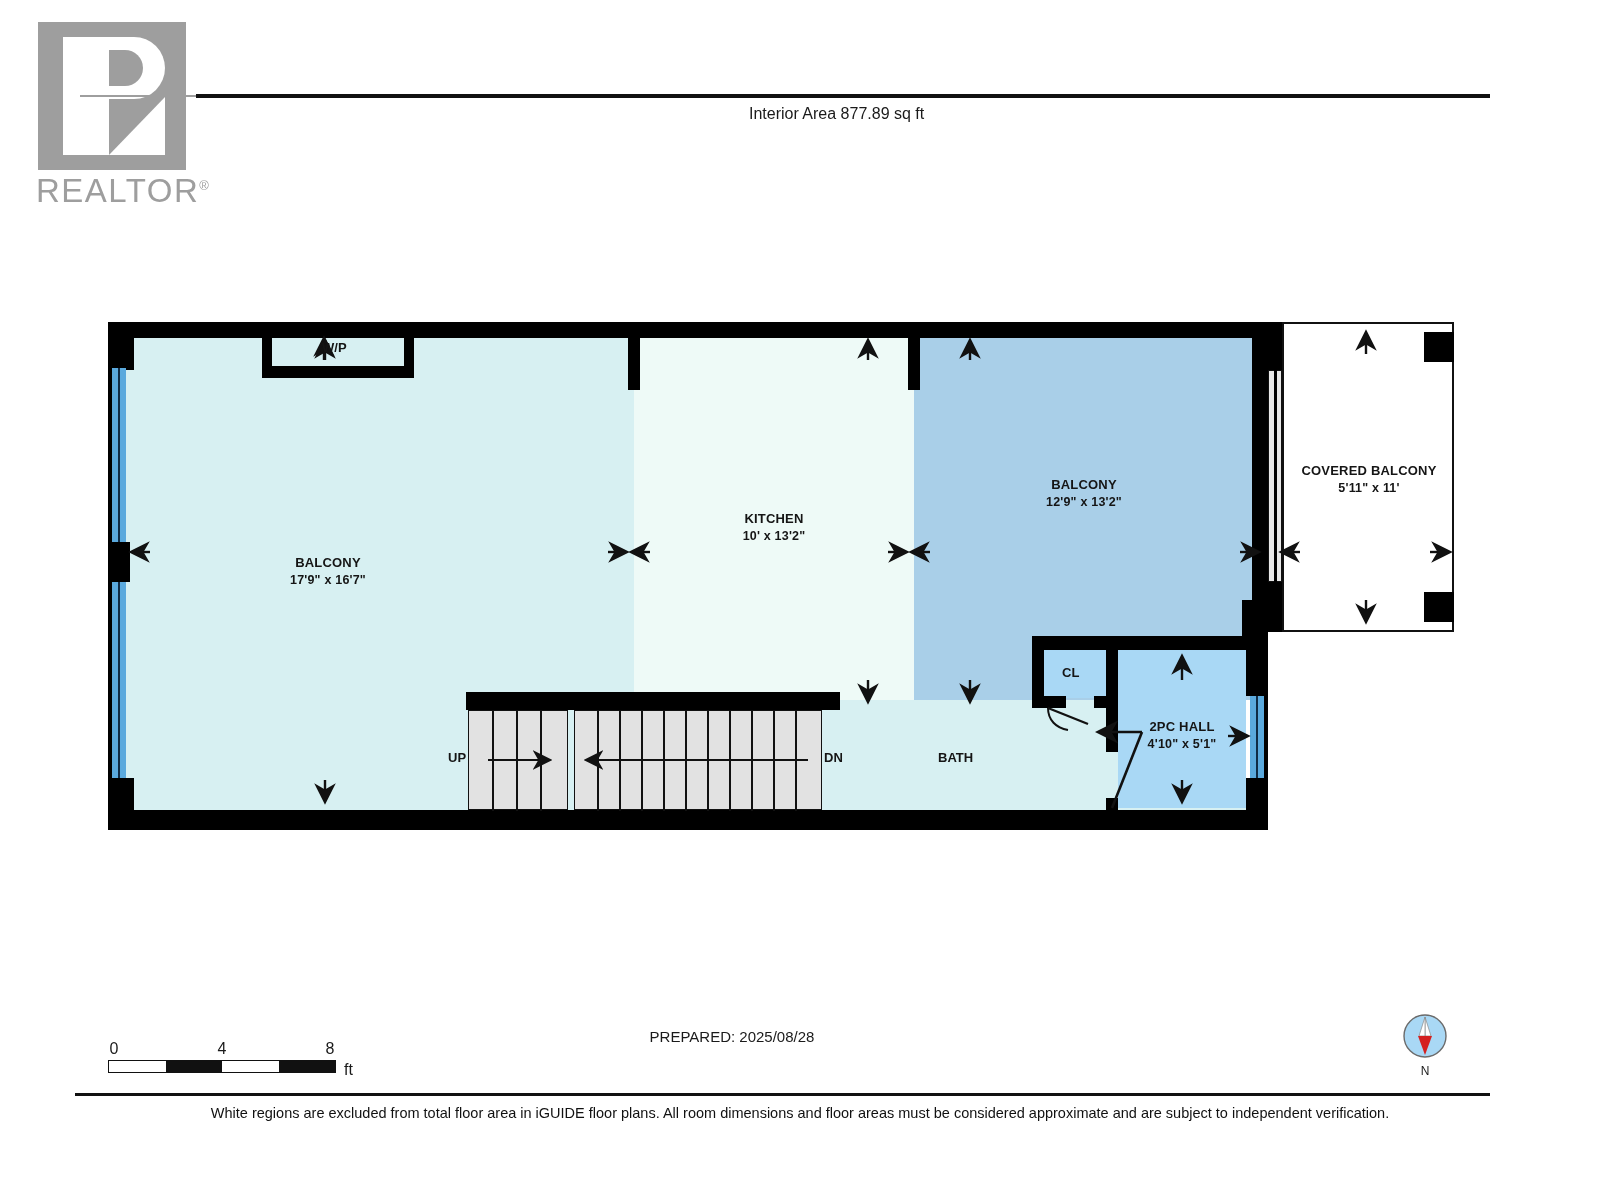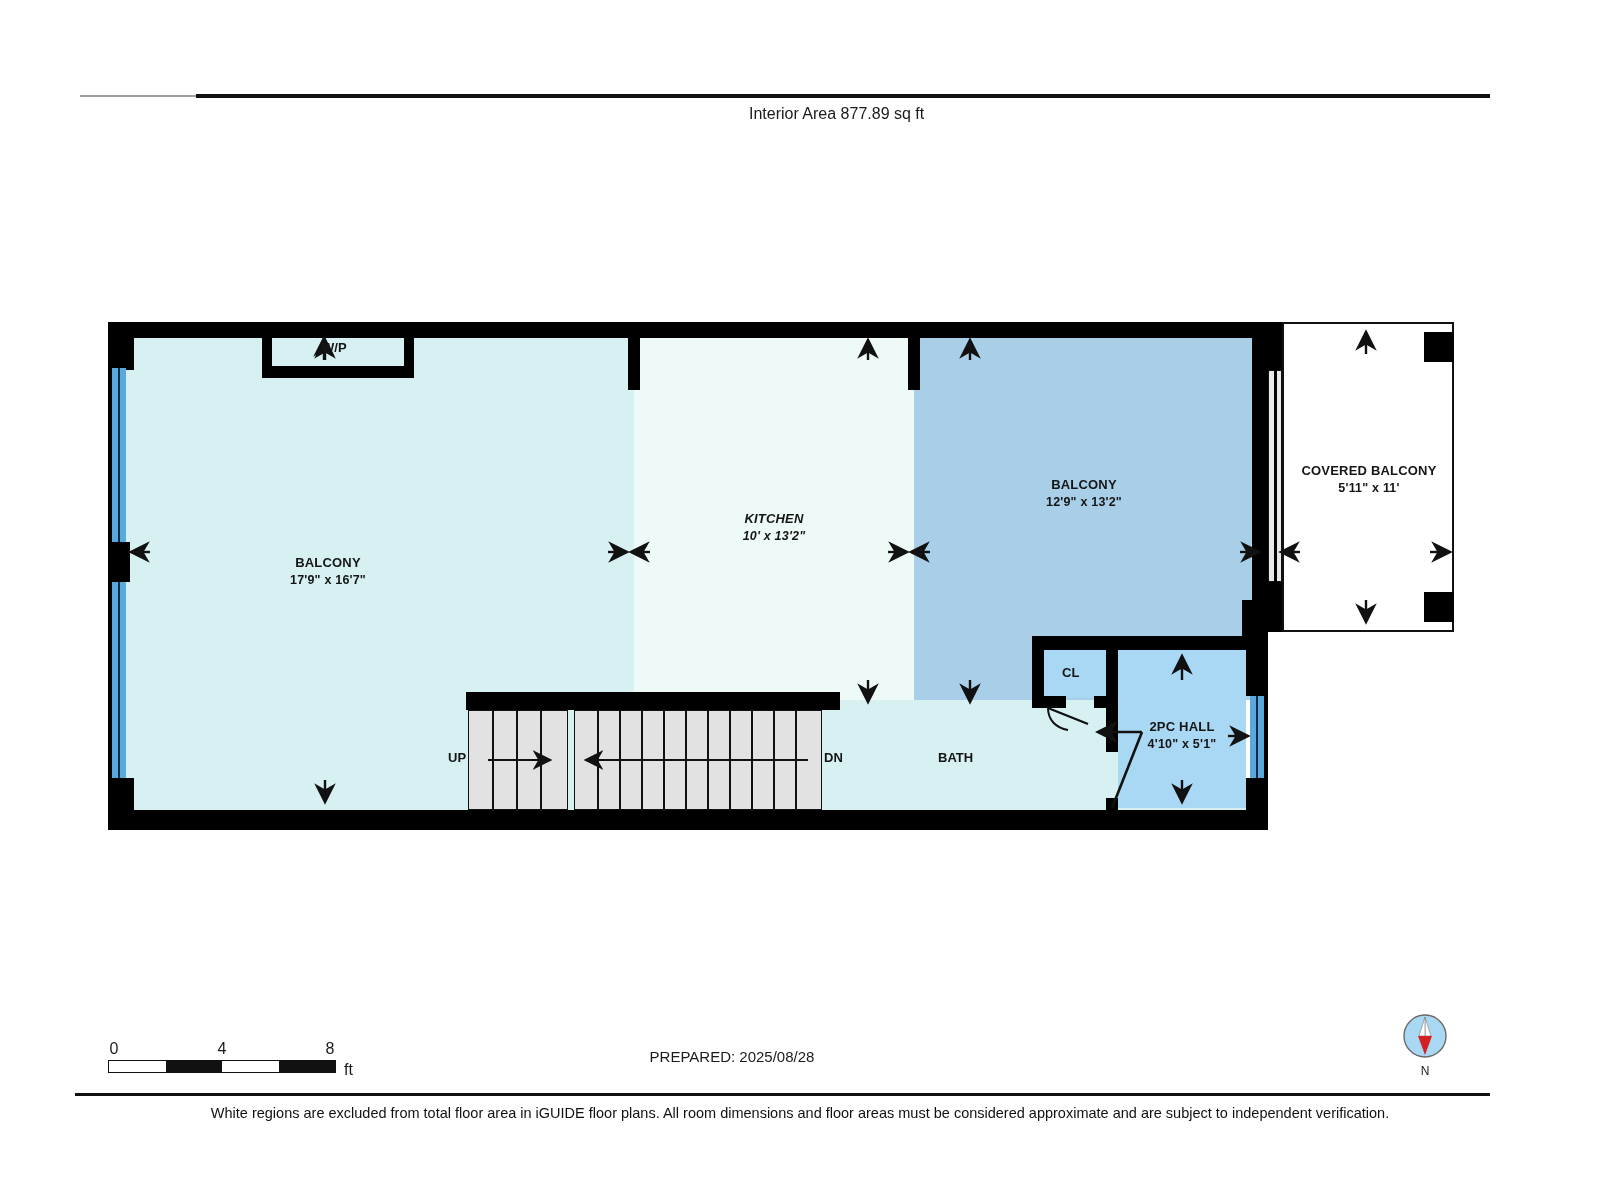"REALTOR®" div { html: none -> <div> <div></div> <div></div> <div></div> <div></div> <div></div> <div><span>REALTOR</span><sup>®</sup></div> </div> }
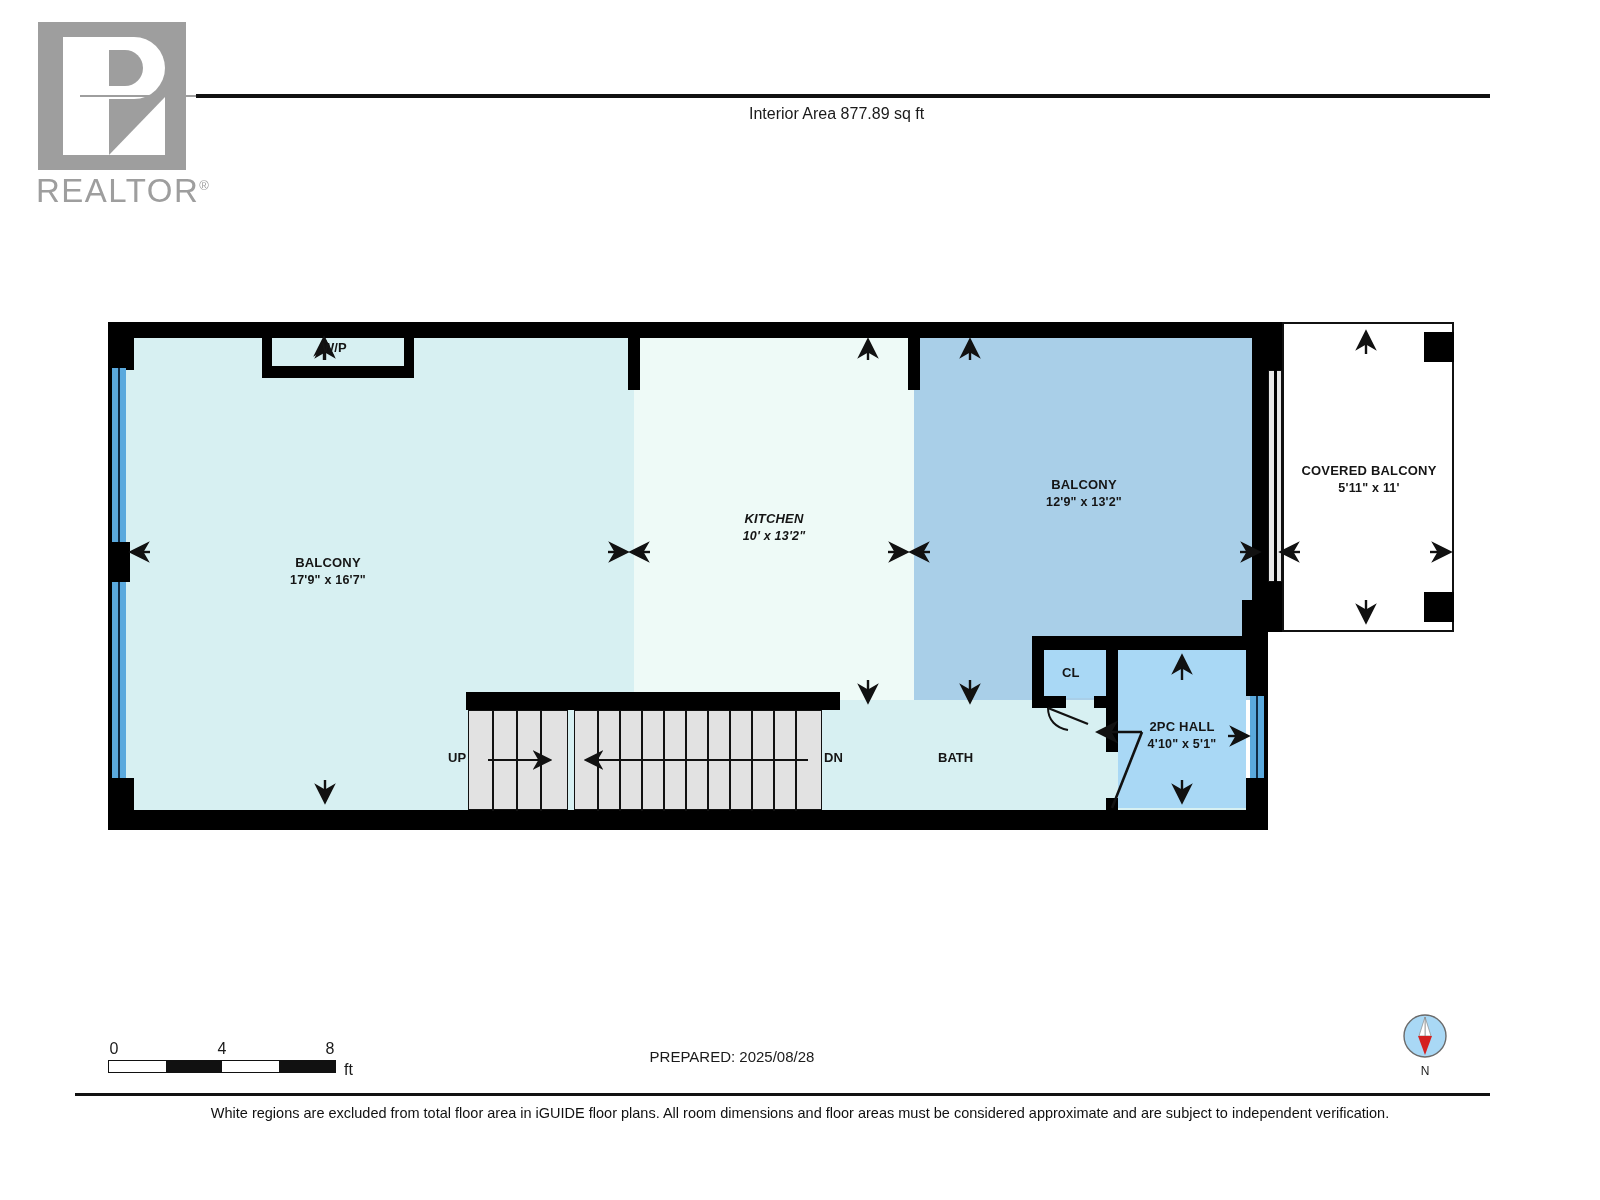"KITCHEN" div.lbl { font-style: italic -> none }
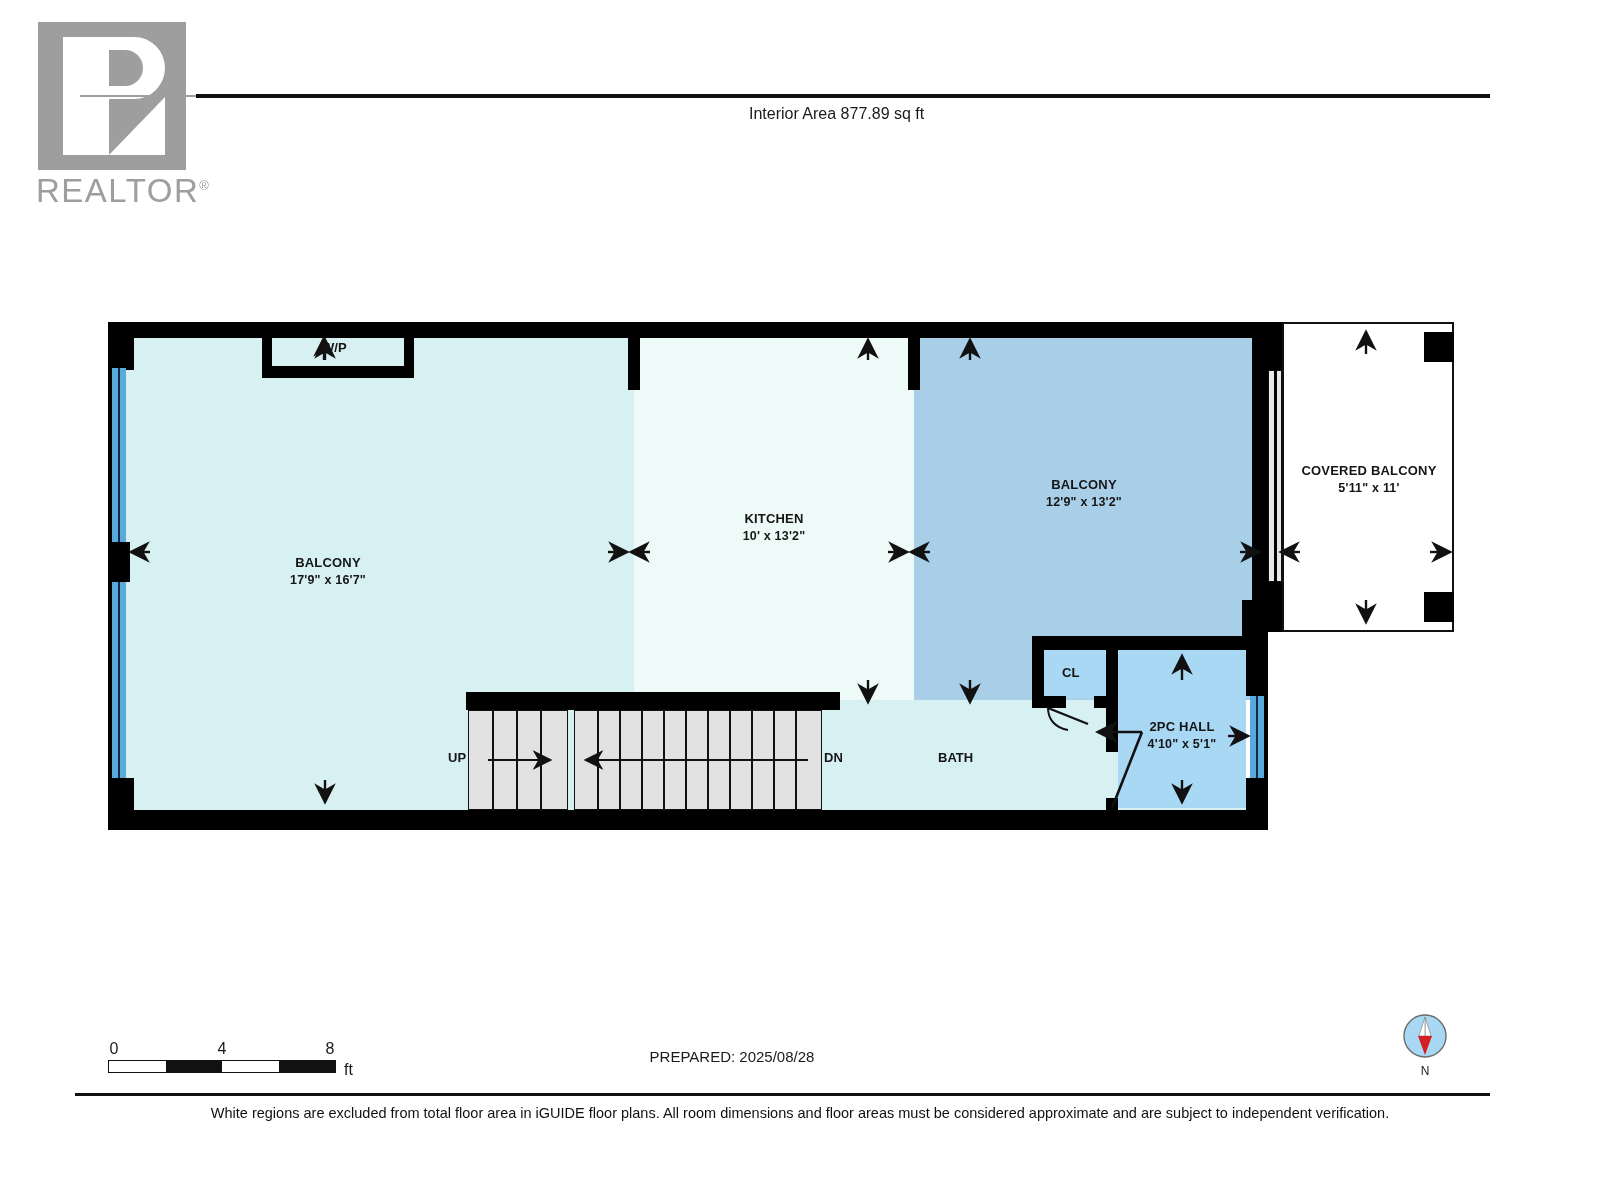"PREPARED: 2025/08/28" #prepared { top: 48px -> 28px }
